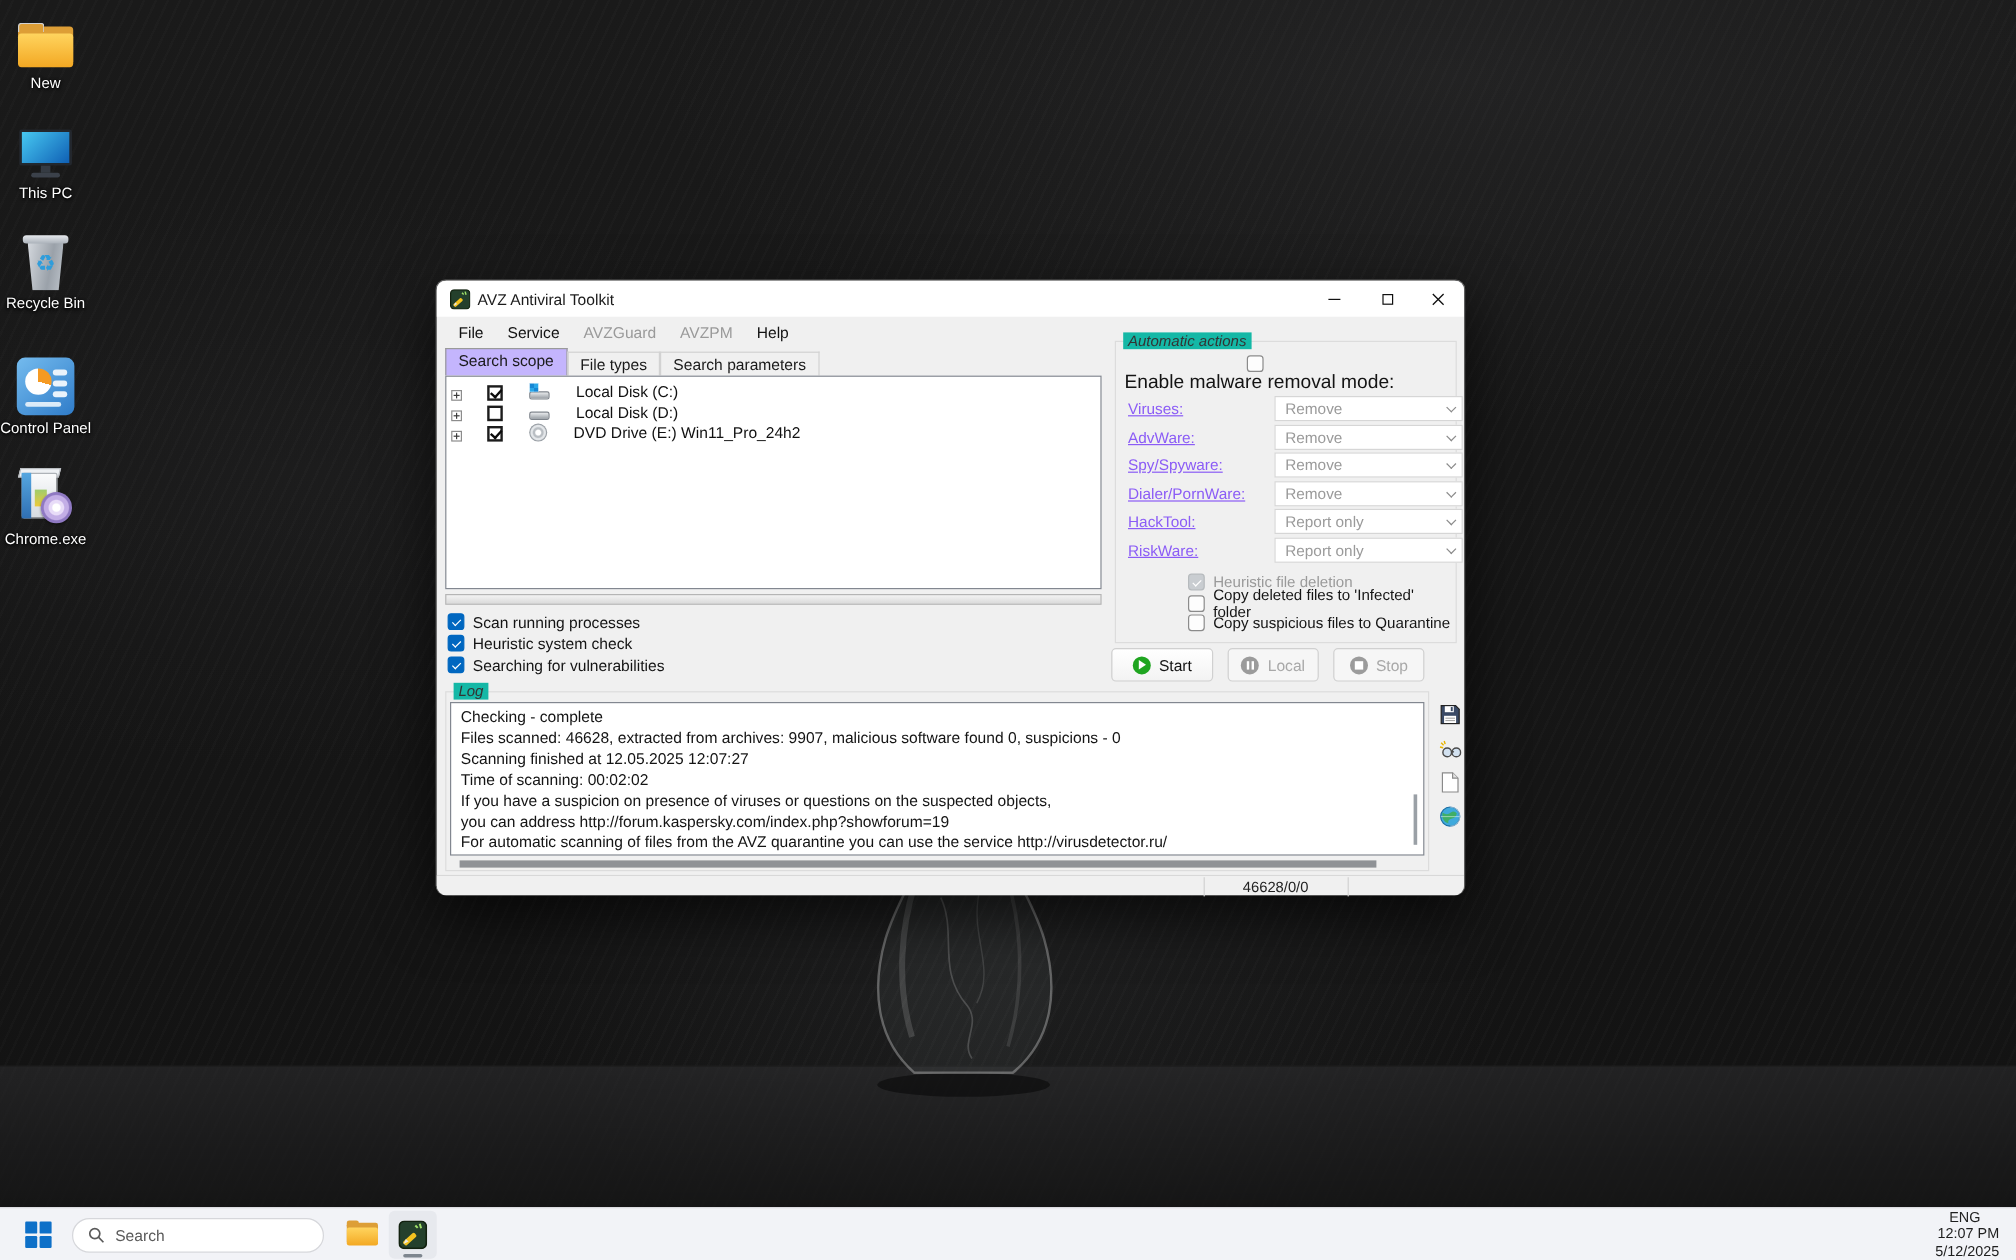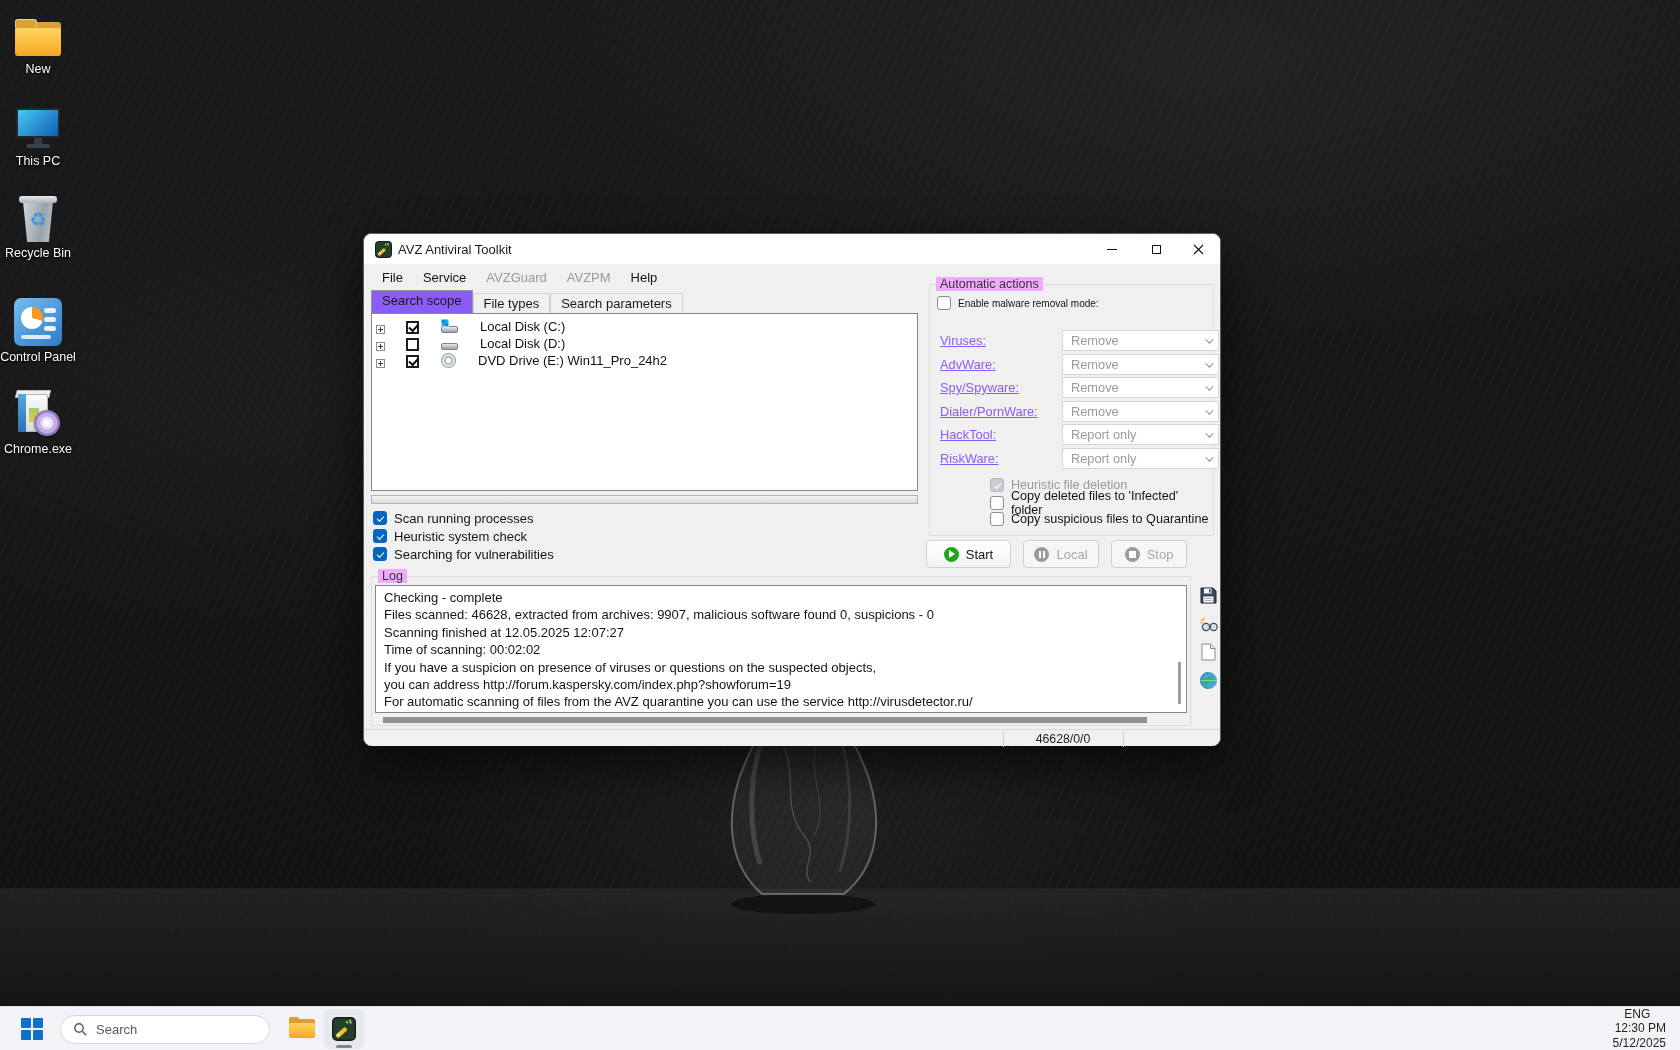"Automatic actions" .gtitle { background: #f0abfc -> #14b8a6; font-style: none -> italic }
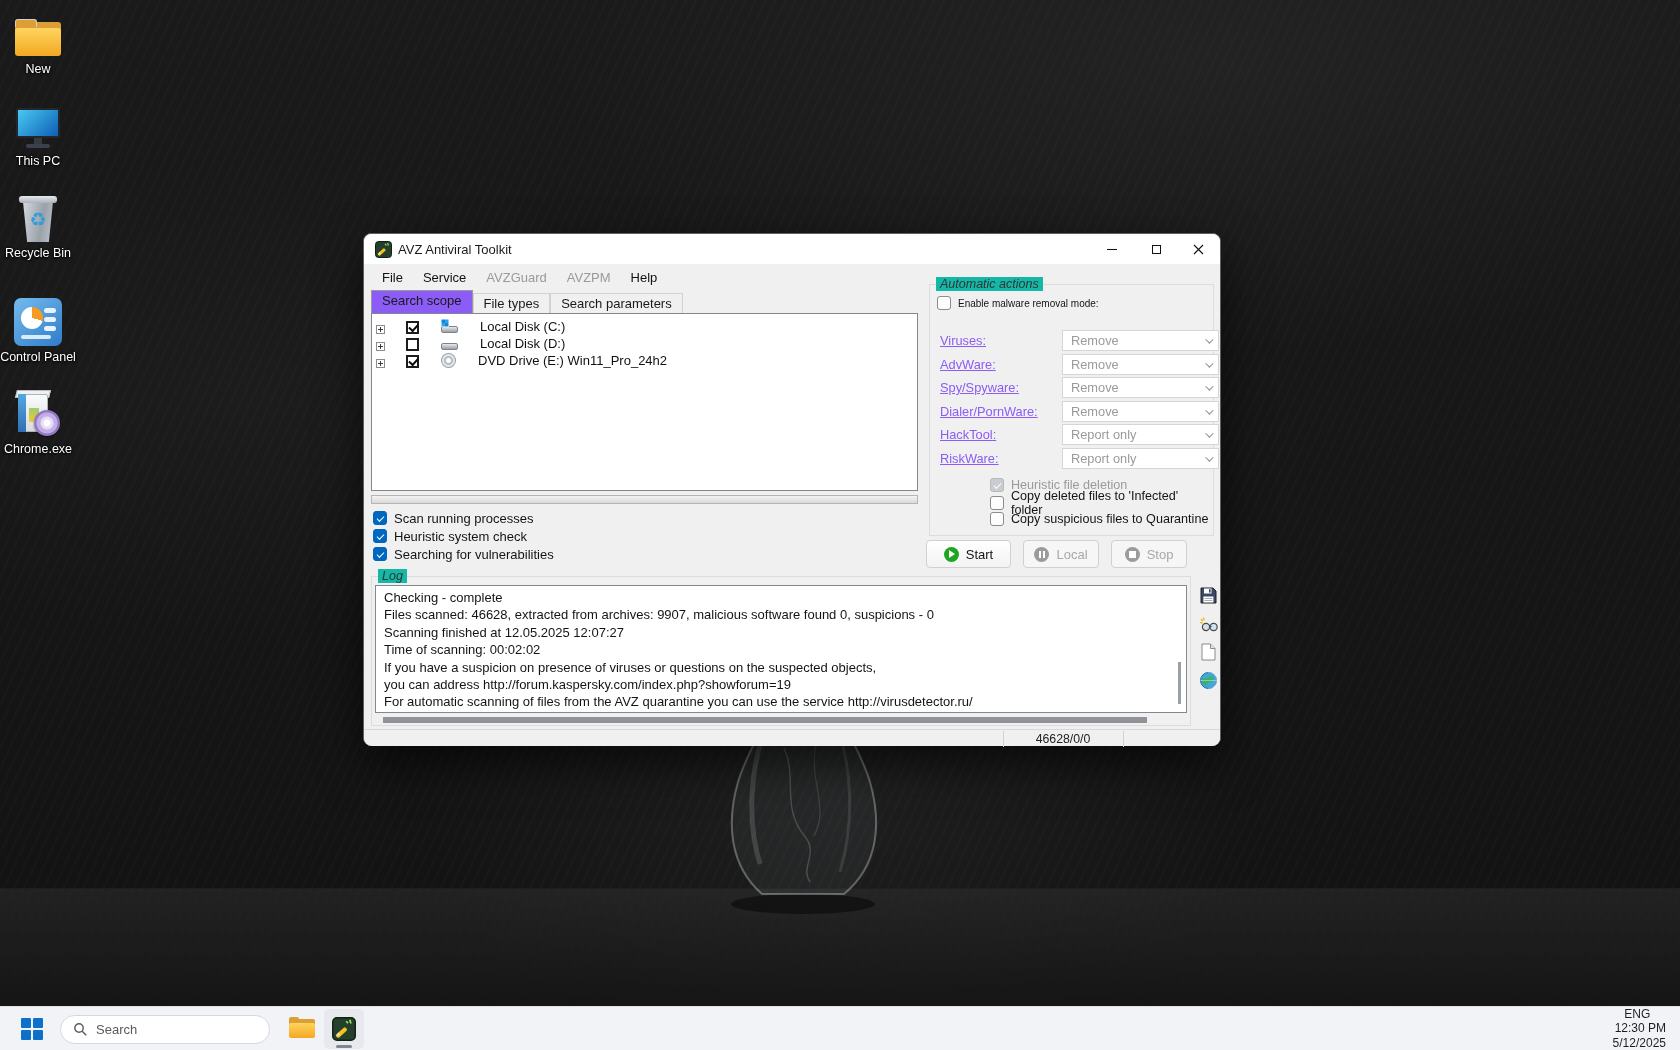"Search scope" .tab.active { background: #8b5cf6 -> #c4b5fd }
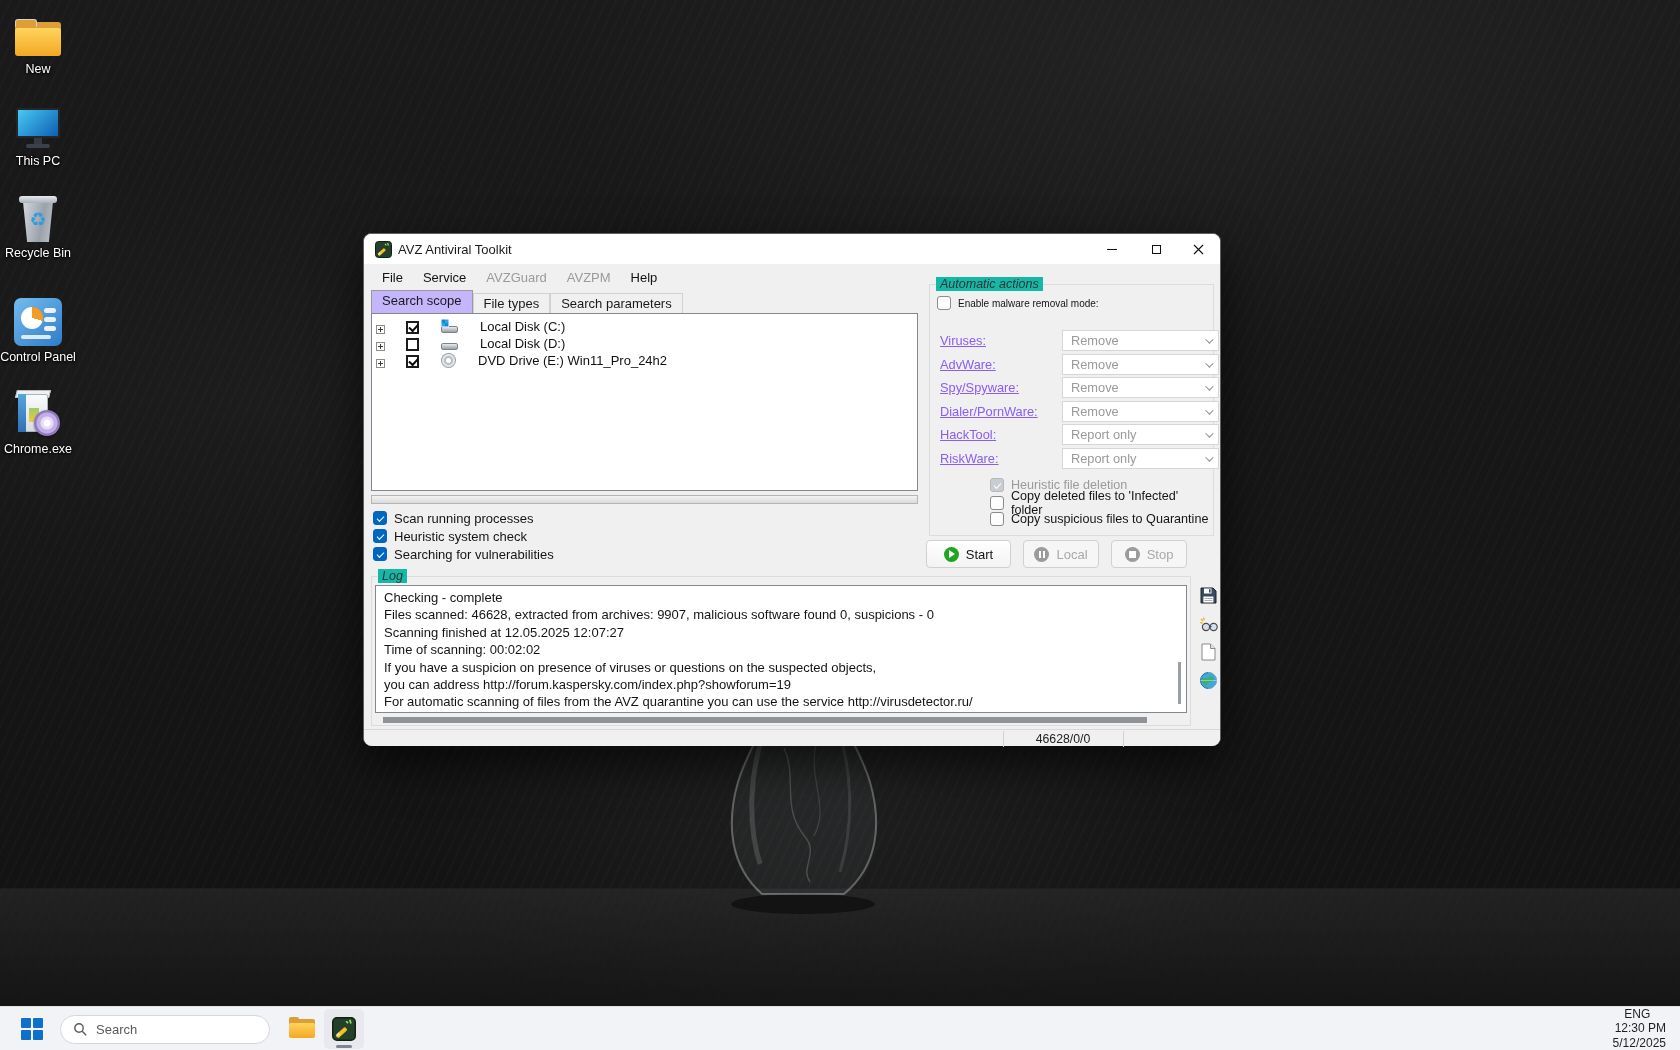"Enable malware removal mode:" .enrow { flex-direction: none -> column; font-size: 10px -> 16px }
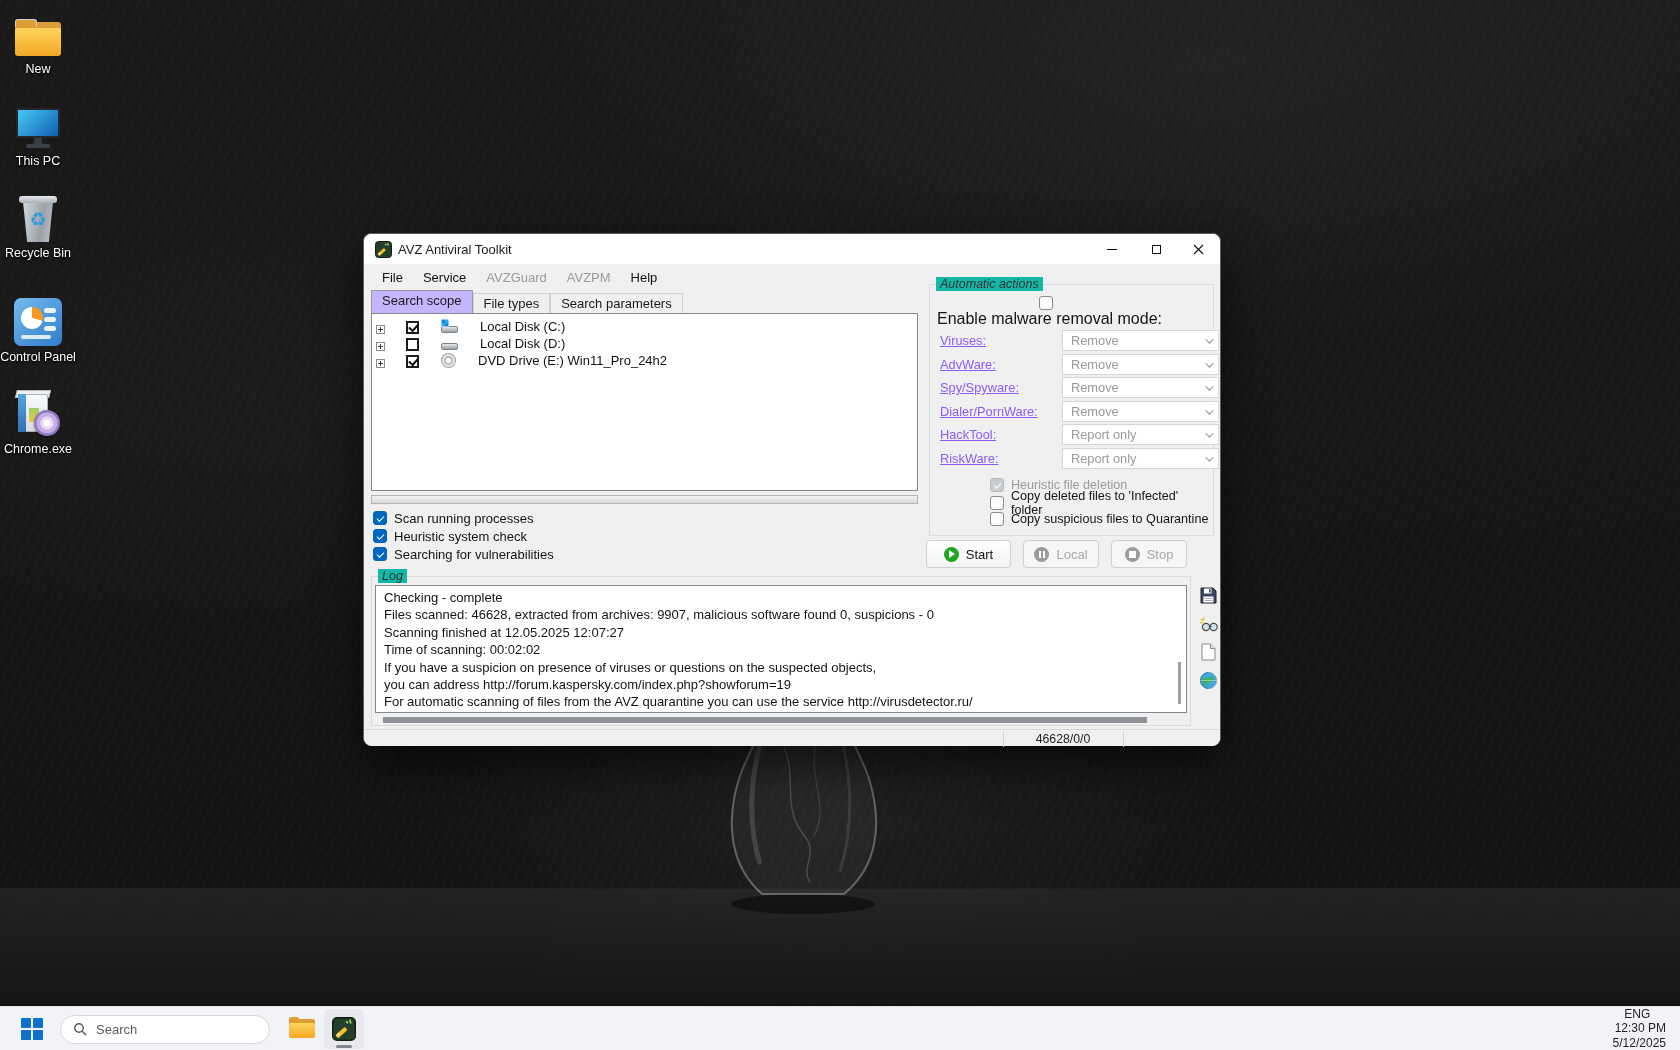"12:30 PM" div { text: 12:30 -> 12:07 }
